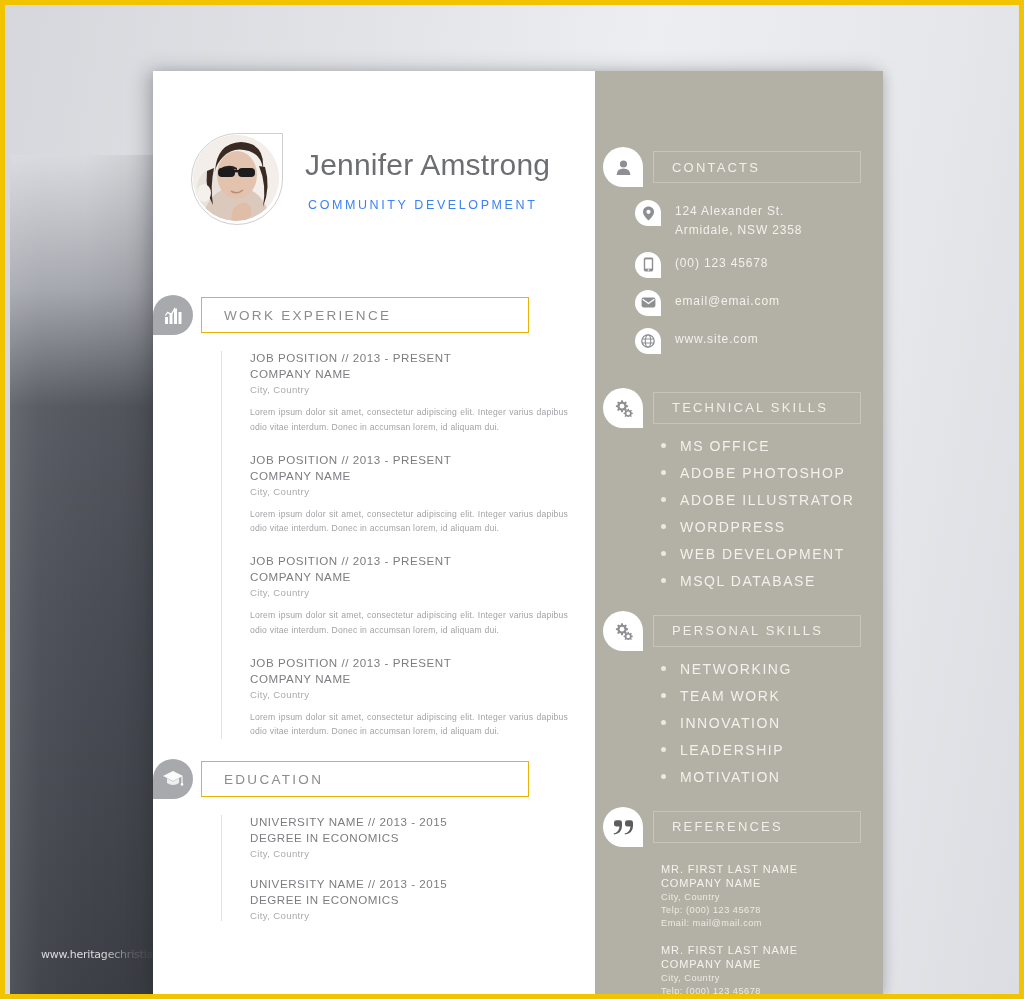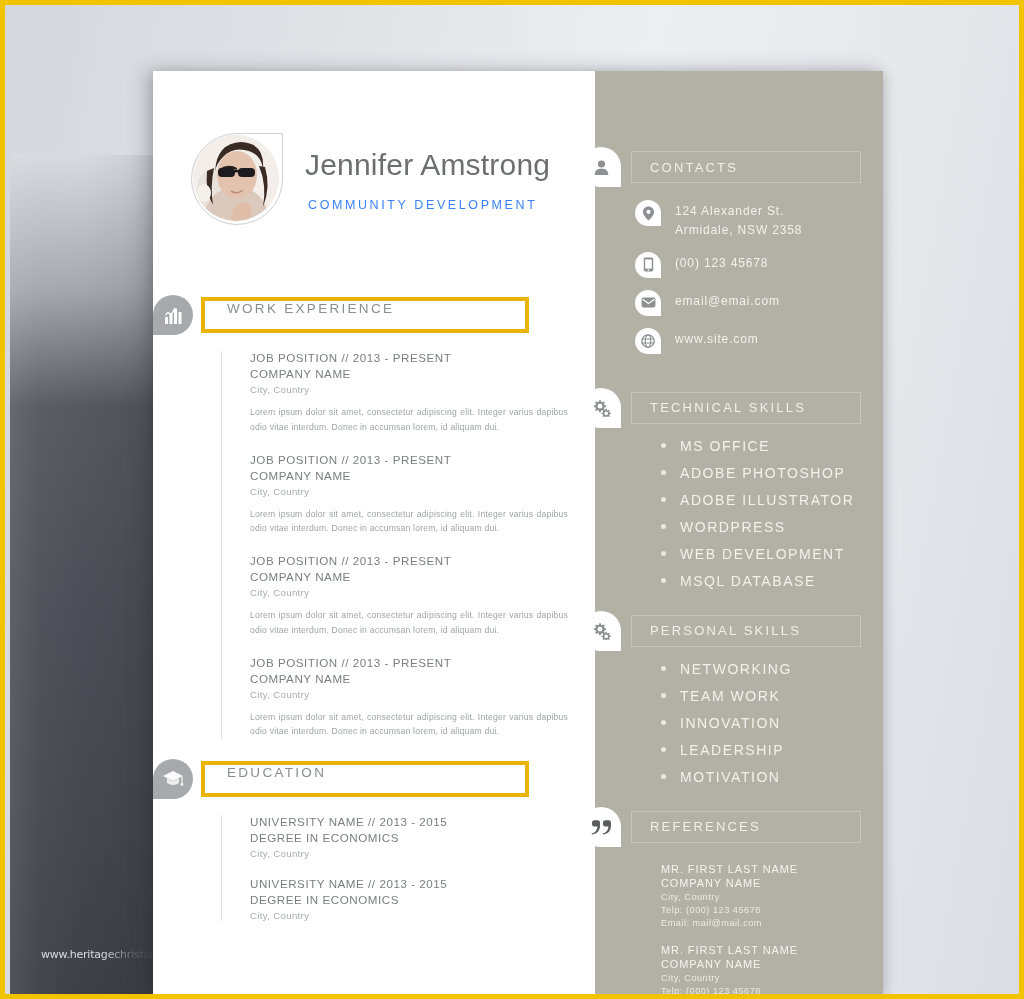"CONTACTS" .s-head { margin-left: 36px -> 58px }
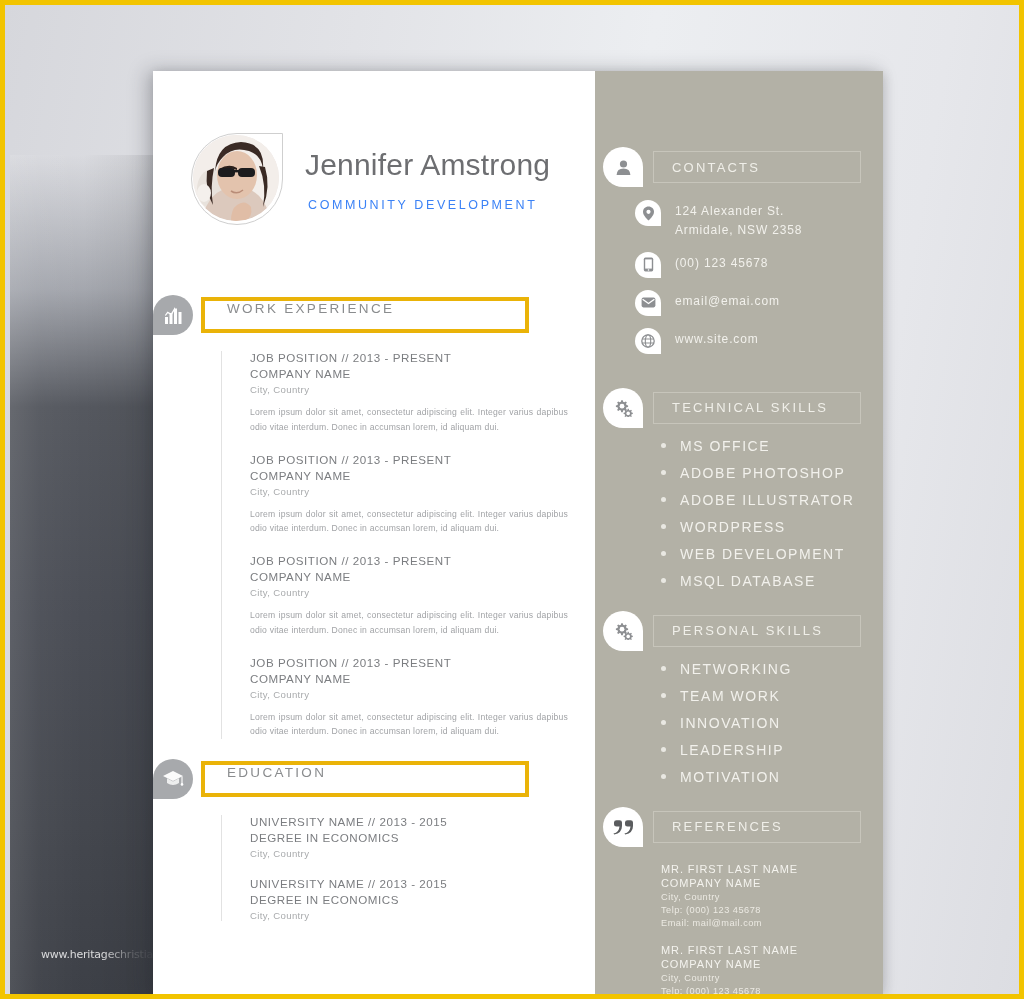"WORK EXPERIENCE" .sec-title-box { align-items: flex-start -> center; border: 4px solid #eab308 -> 1px solid #eab308 }
